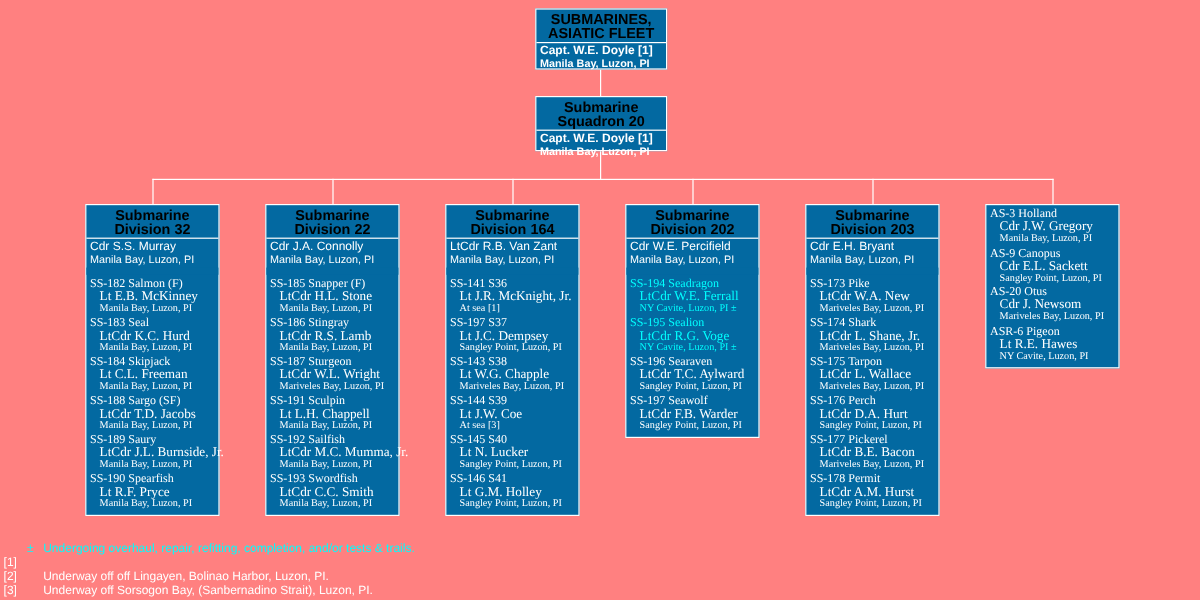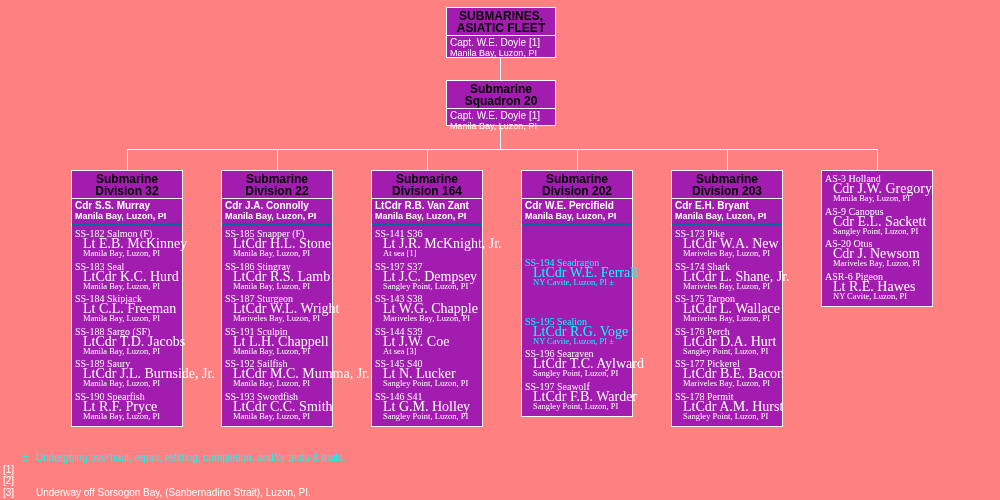"SUBMARINES," .box { background: #a21caf -> #0369a1 }
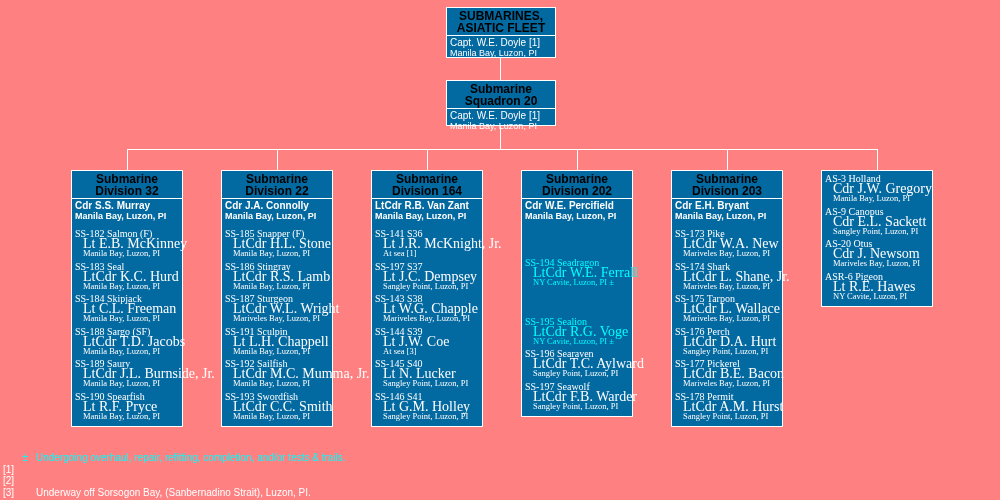"Capt. W.E. Doyle [1]" .officer { font-weight: none -> bold }
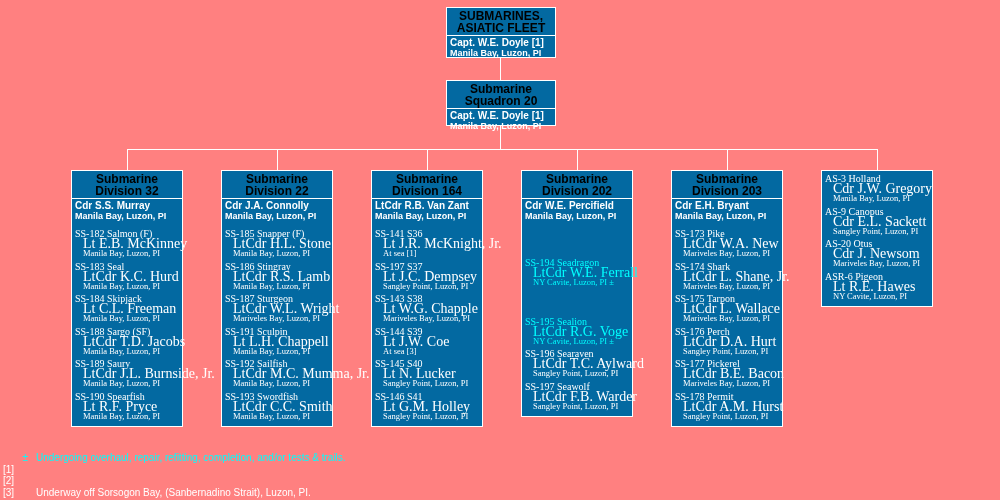"Cdr J.W. Gregory" .u-cdr { font-size: 14px -> 11px }
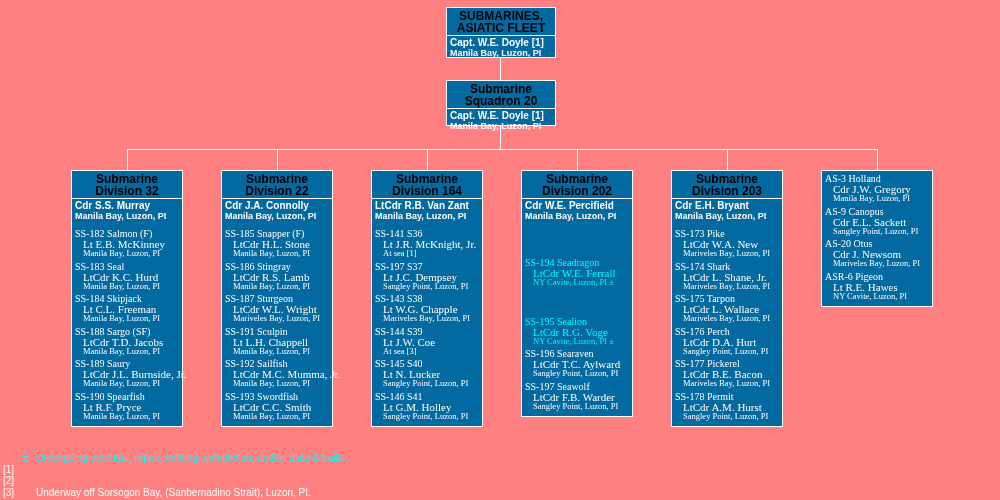"Cdr S.S. Murray" .leader { border-bottom: 3px solid #0369a1 -> 6px solid #0369a1; font-weight: bold -> none }
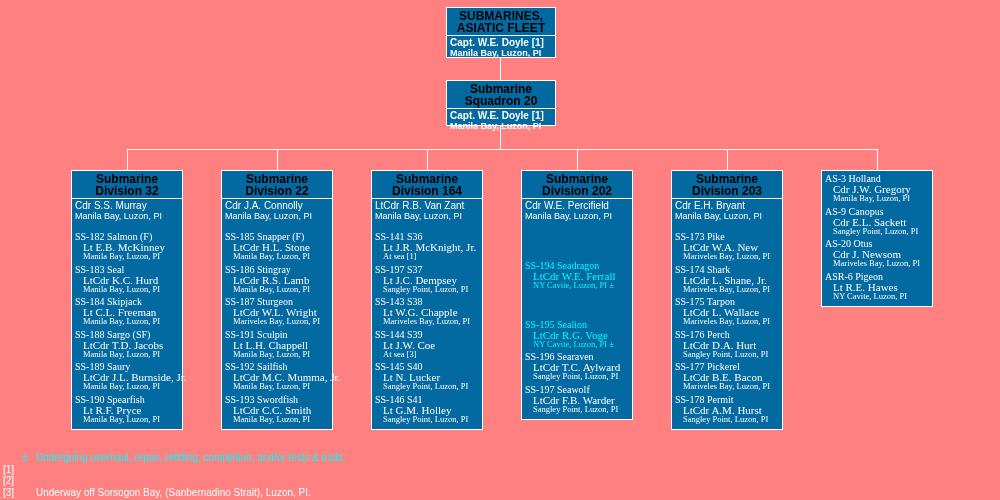"SS-194 Seadragon" .unit.highlight { margin-top: 29px -> none }
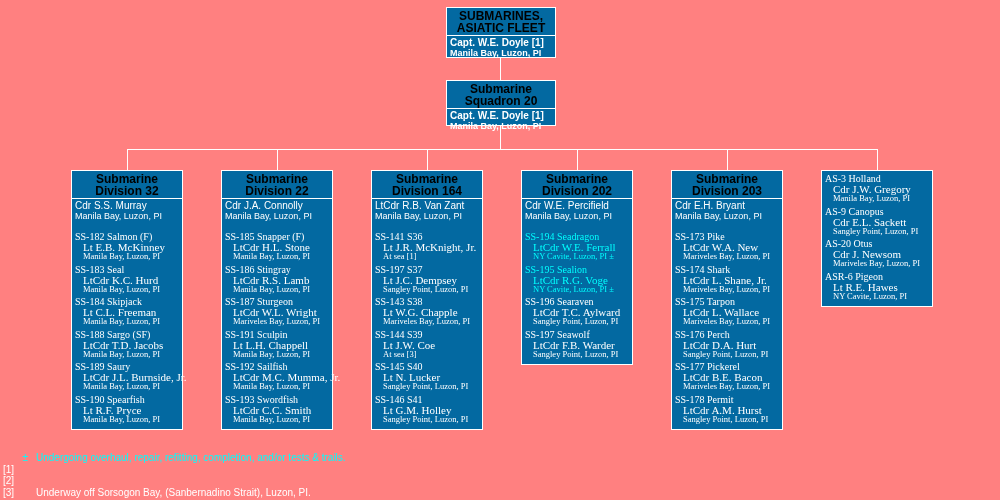"Underway off off Lingayen, Bolinao" span.fn-text { html: none -> <span>Underway off off Lingayen, Bolinao Harbor, Luzon, PI.</span> }
